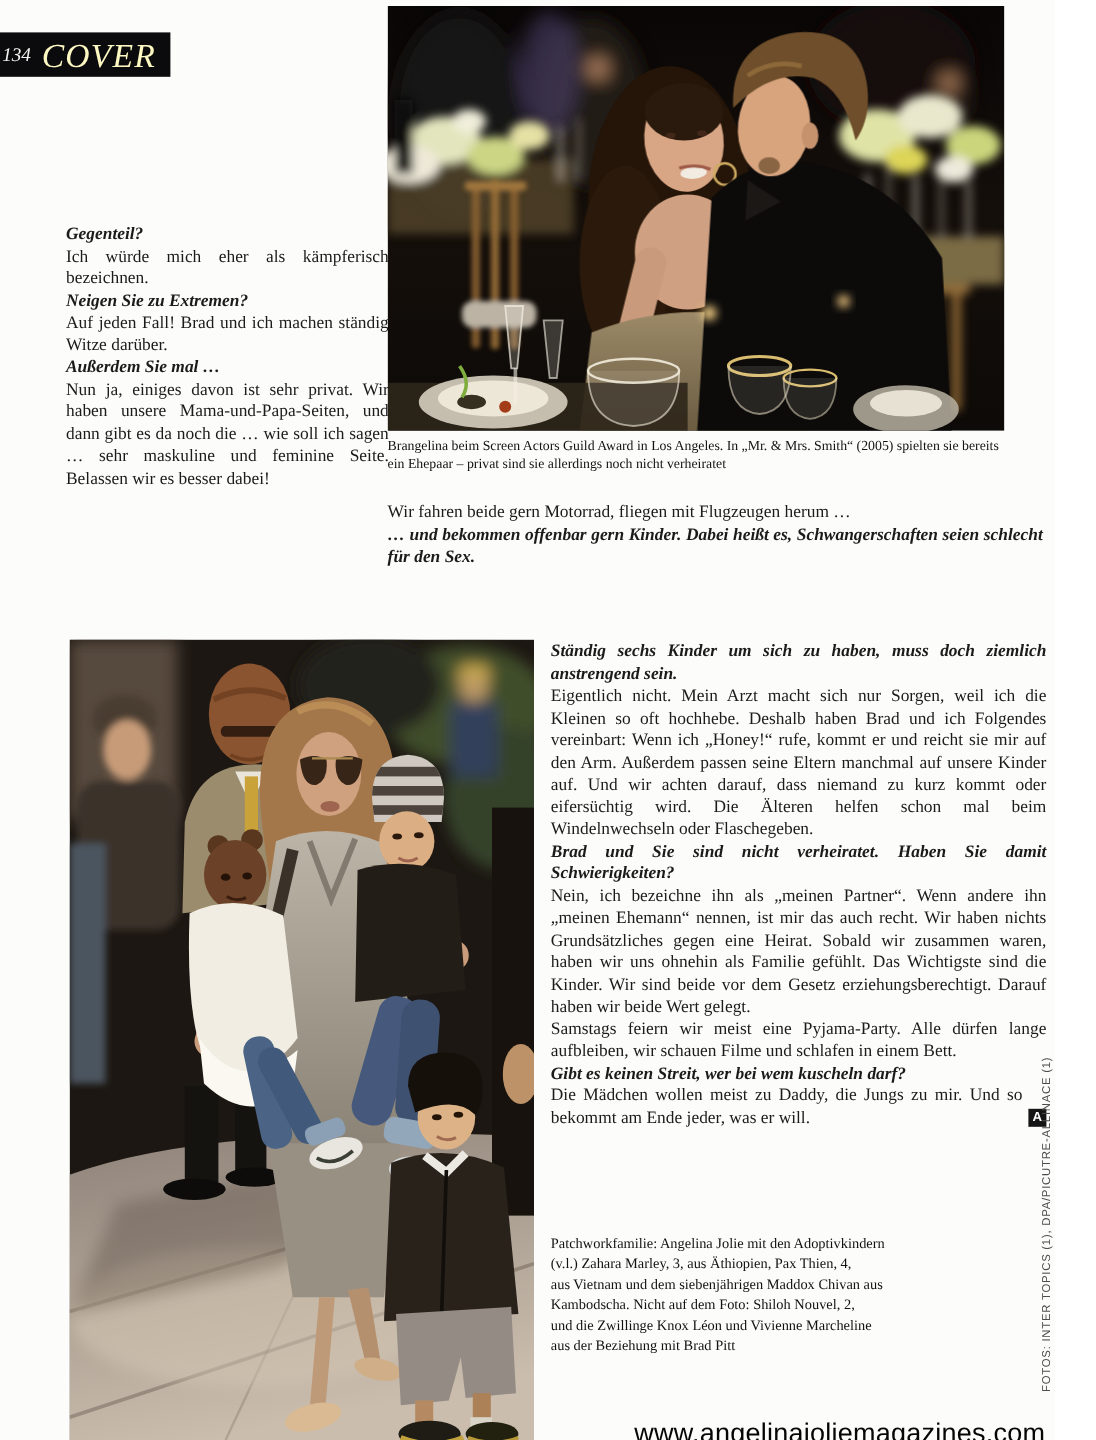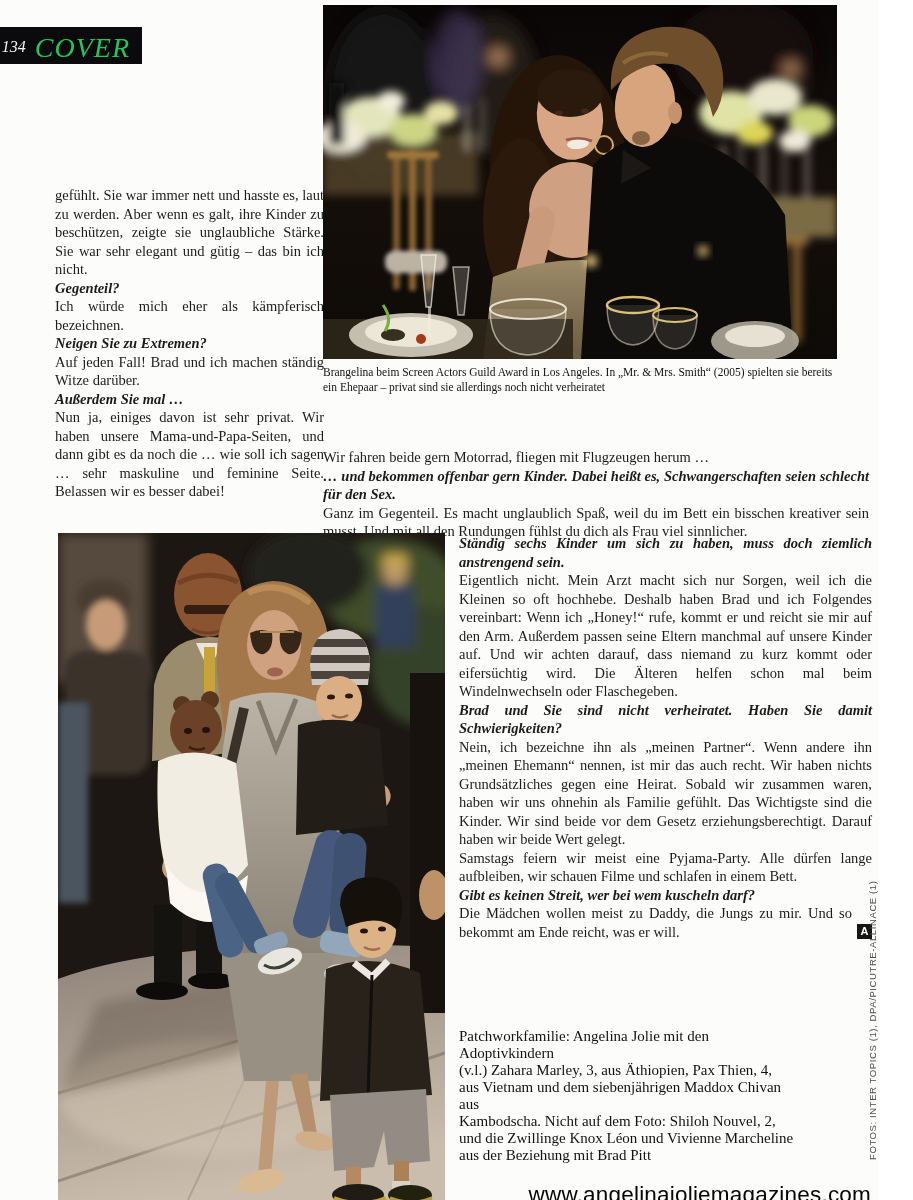"COVER" .header-bar .section { color: #22c55e -> #fef9c3 }
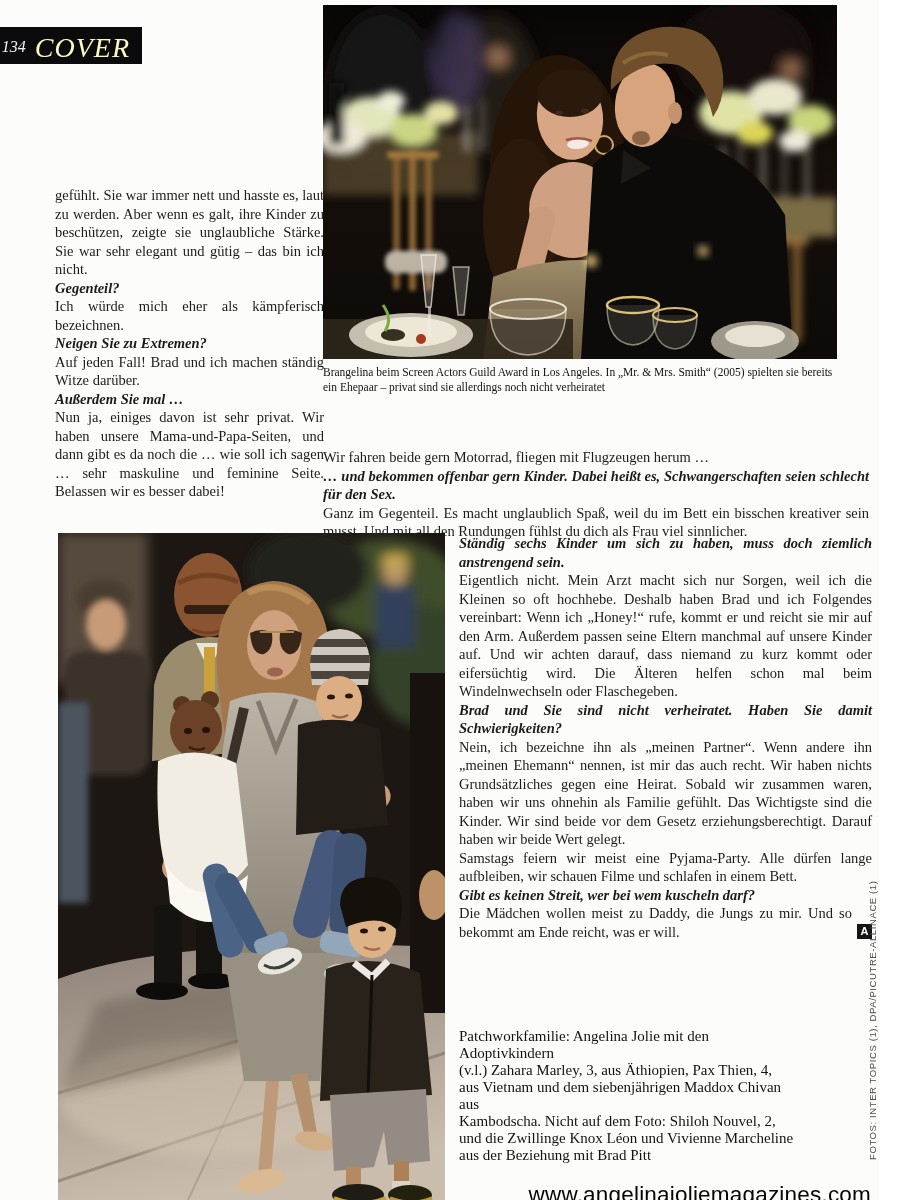"gefühlt. Sie war immer nett" p.a { html: <p>gefühlt. Sie war immer nett und hasste es, laut zu werden. Aber wenn es galt, ihre Kinder zu beschützen, zeigte sie unglaubliche Stärke. Sie war sehr elegant und gütig – das bin ich nicht.</p> -> none }
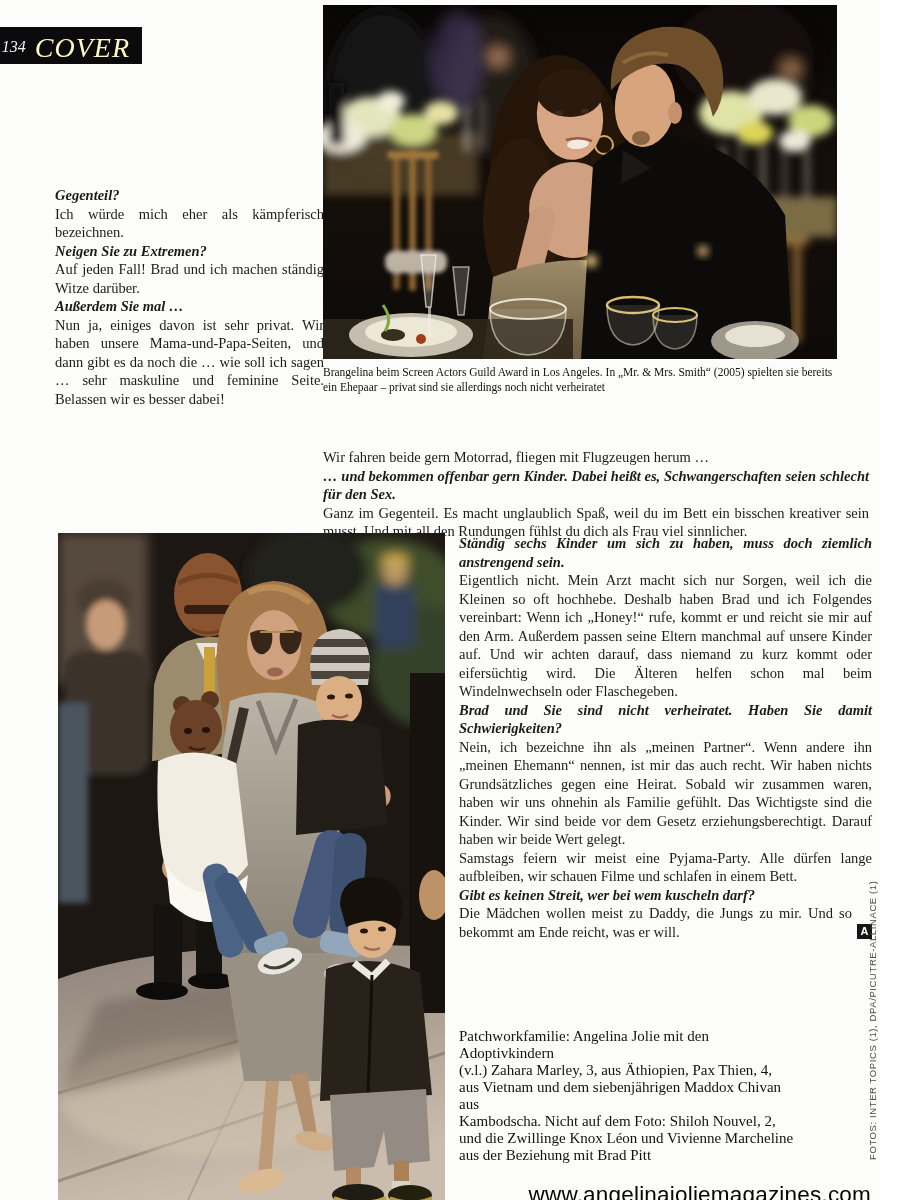"Wir fahren beide gern Motorrad," .col-mid { top: 448px -> 418px }
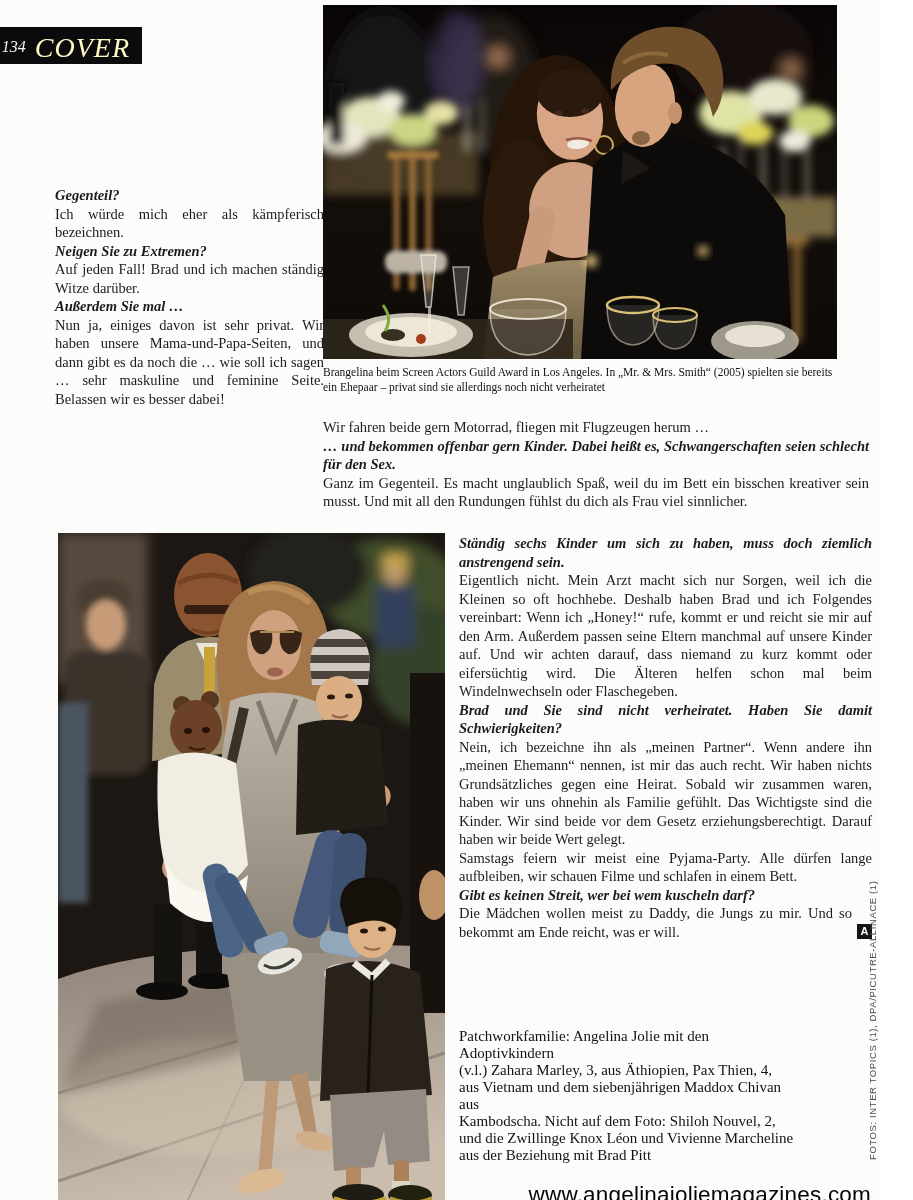"Ganz im Gegenteil. Es macht" p.a { html: <p>Ganz im Gegenteil. Es macht unglaublich Spaß, weil du im Bett ein bisschen kreativer sein musst. Und mit all den Rundungen fühlst du dich als Frau viel sinnlicher.</p> -> none }
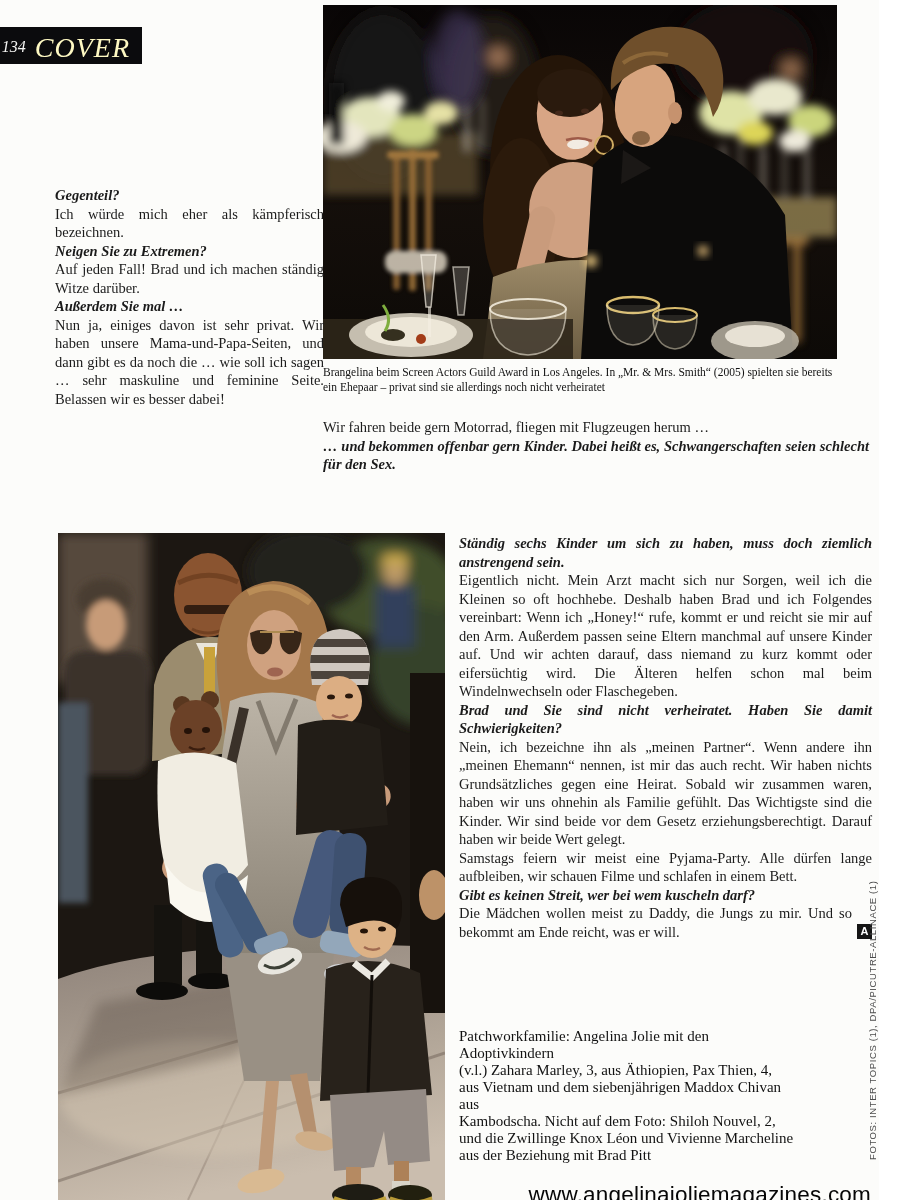"Die Mädchen wollen meist zu" span { text: reicht -> jeder }
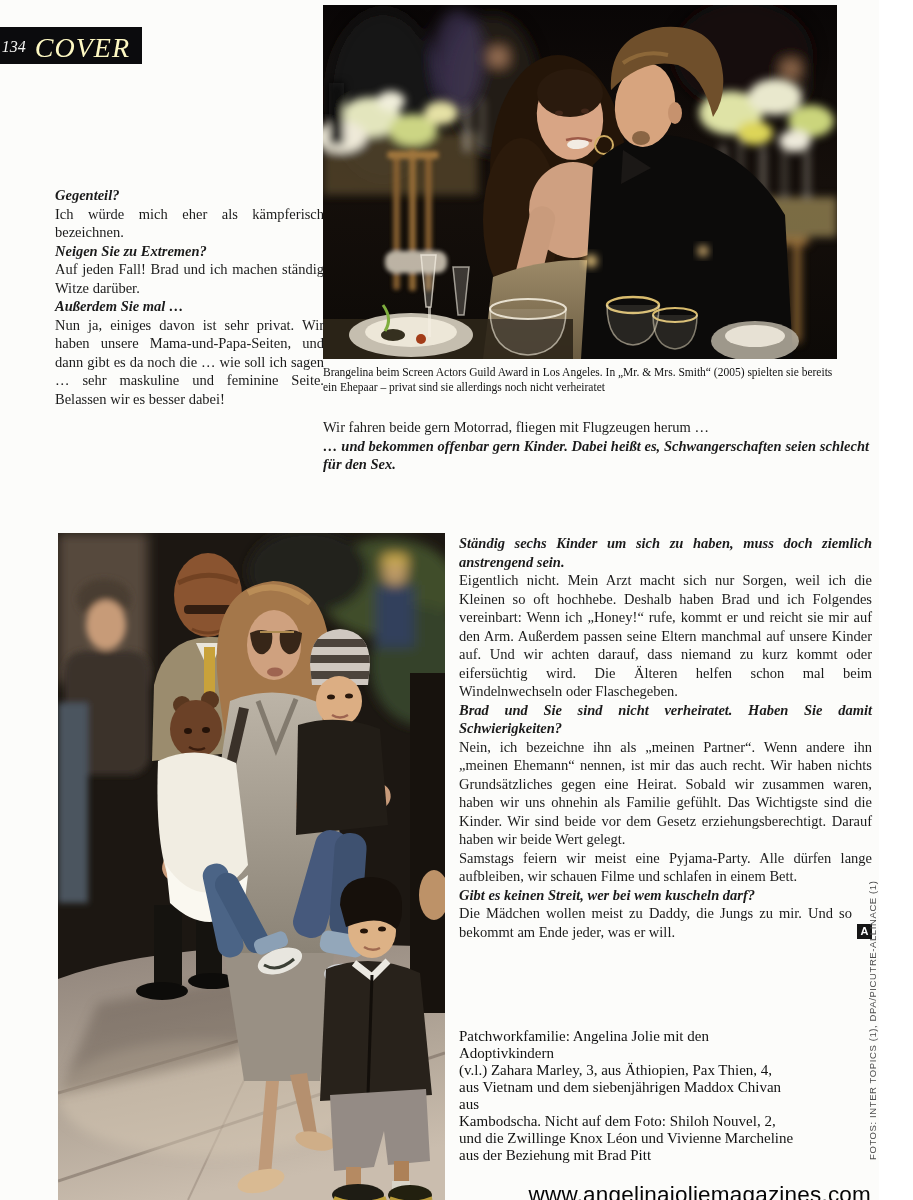"Patchworkfamilie: Angelina Jolie mit den" .cap-bottom { font-size: 15px -> 12px }
